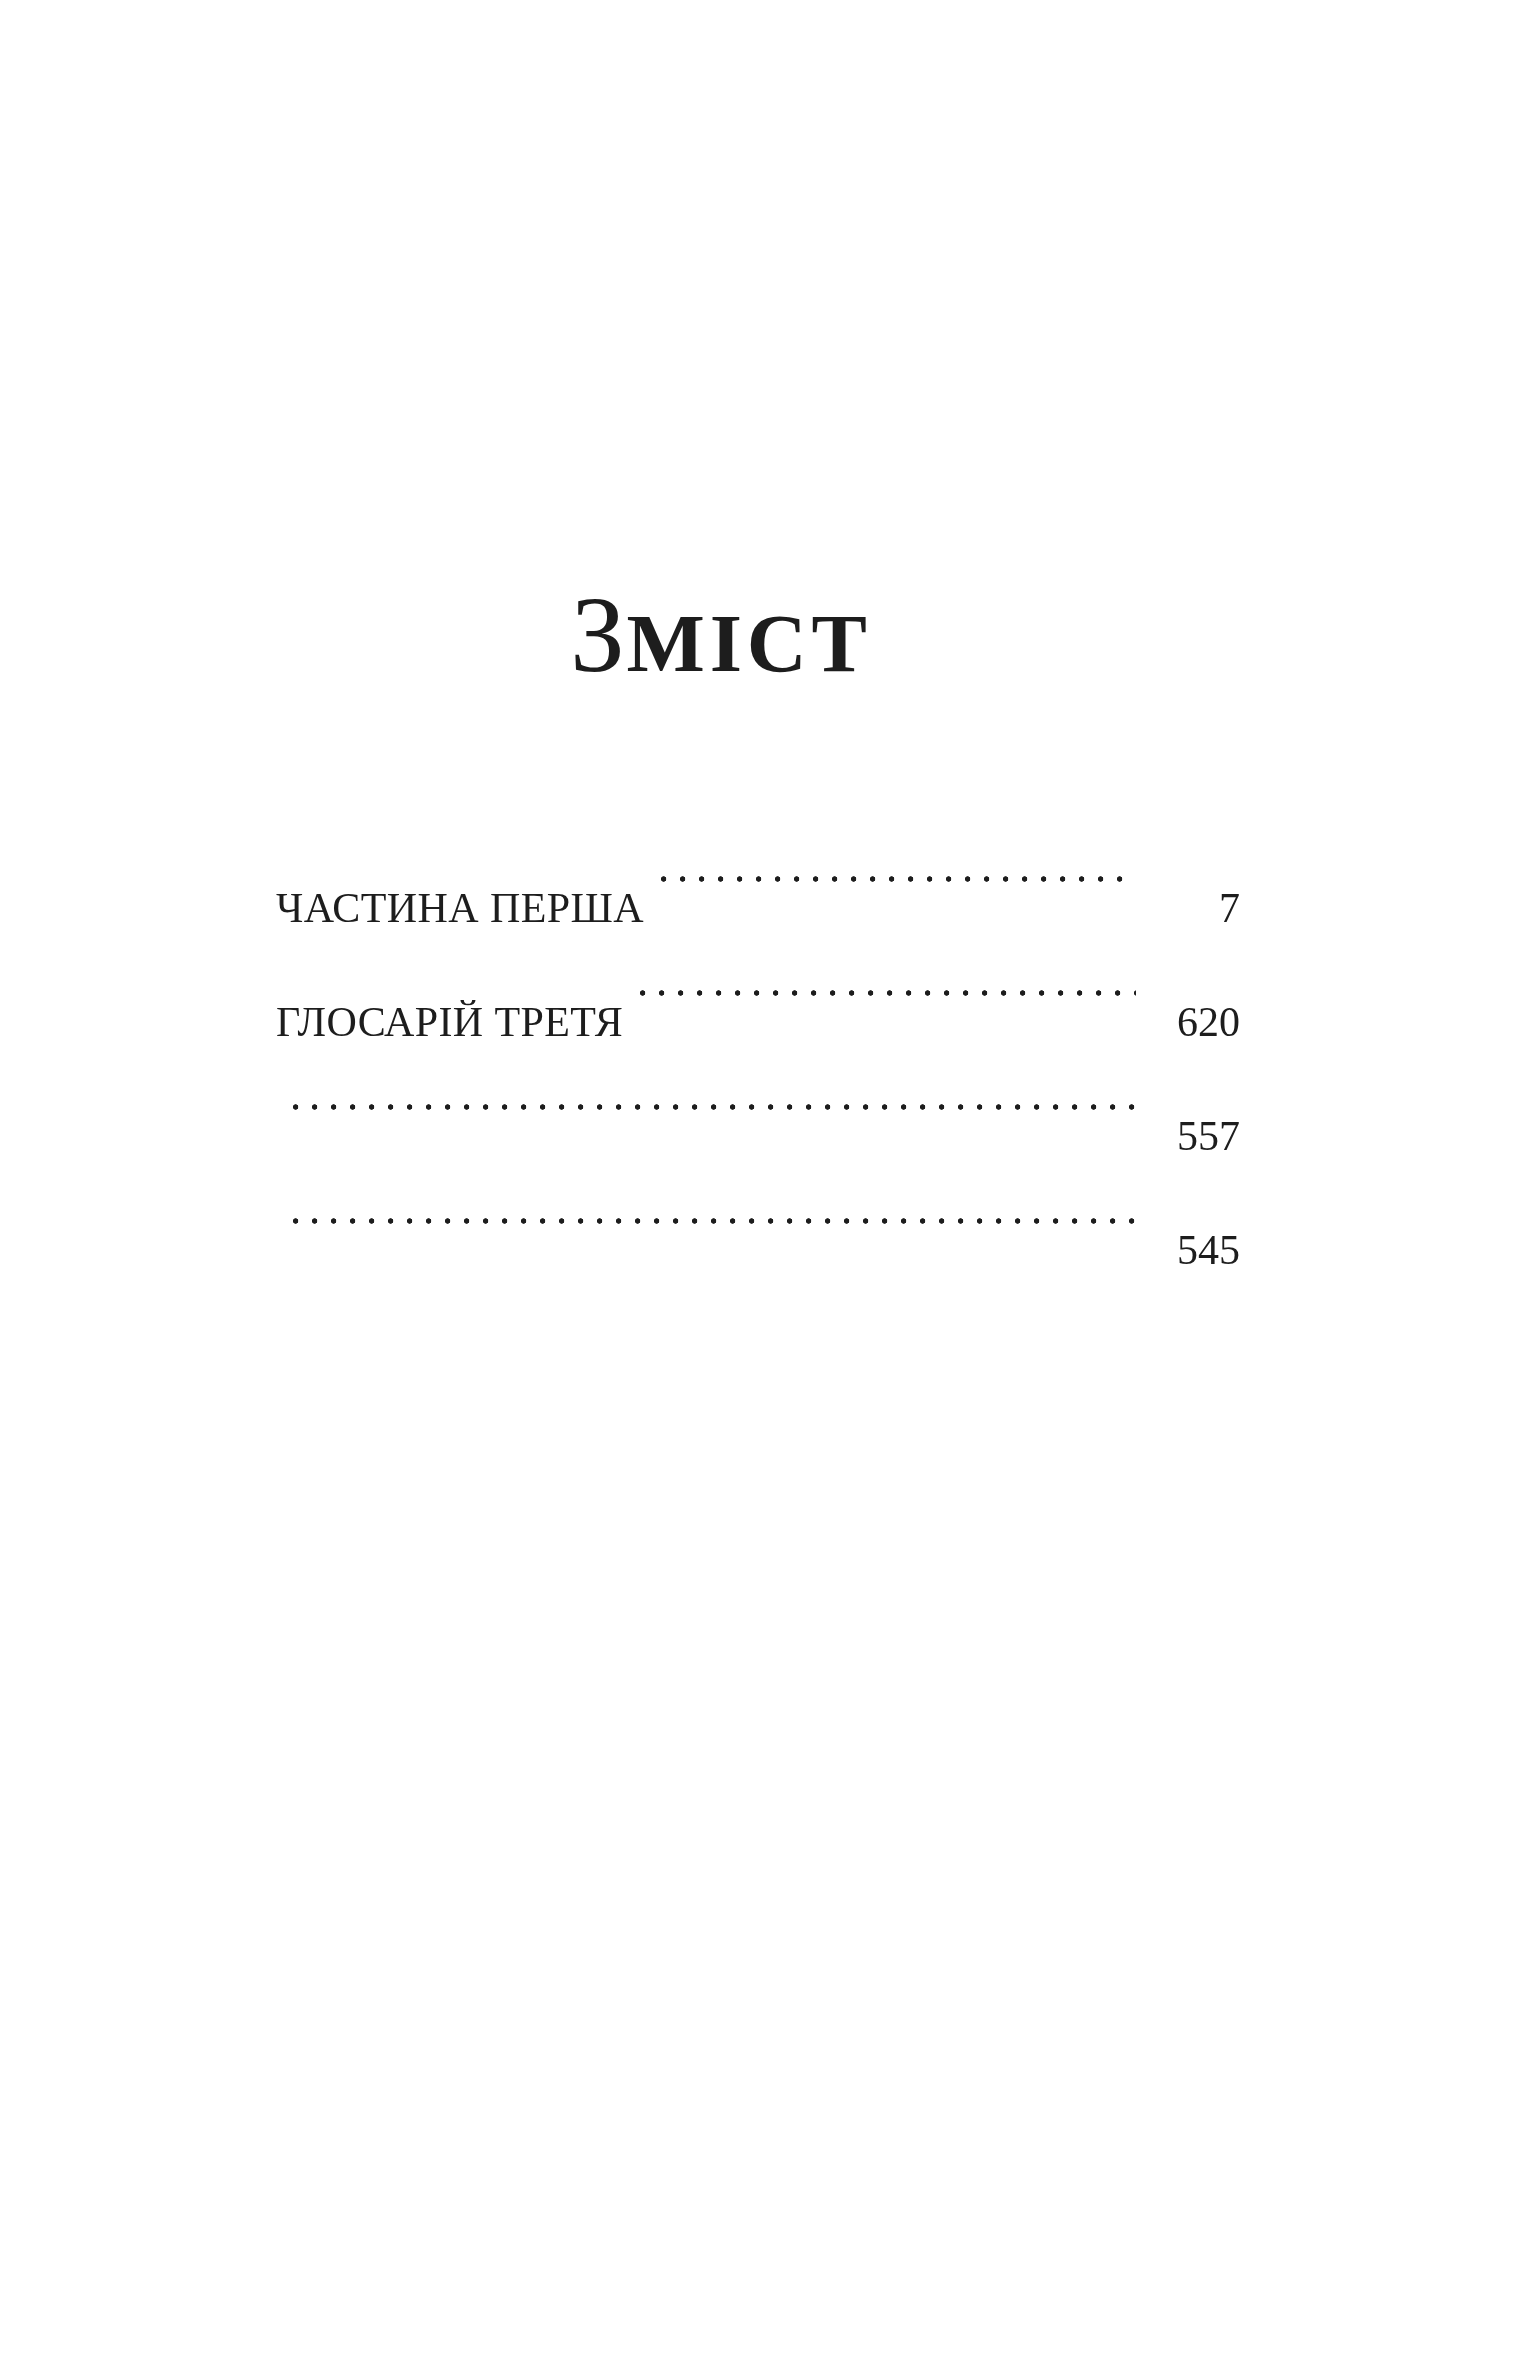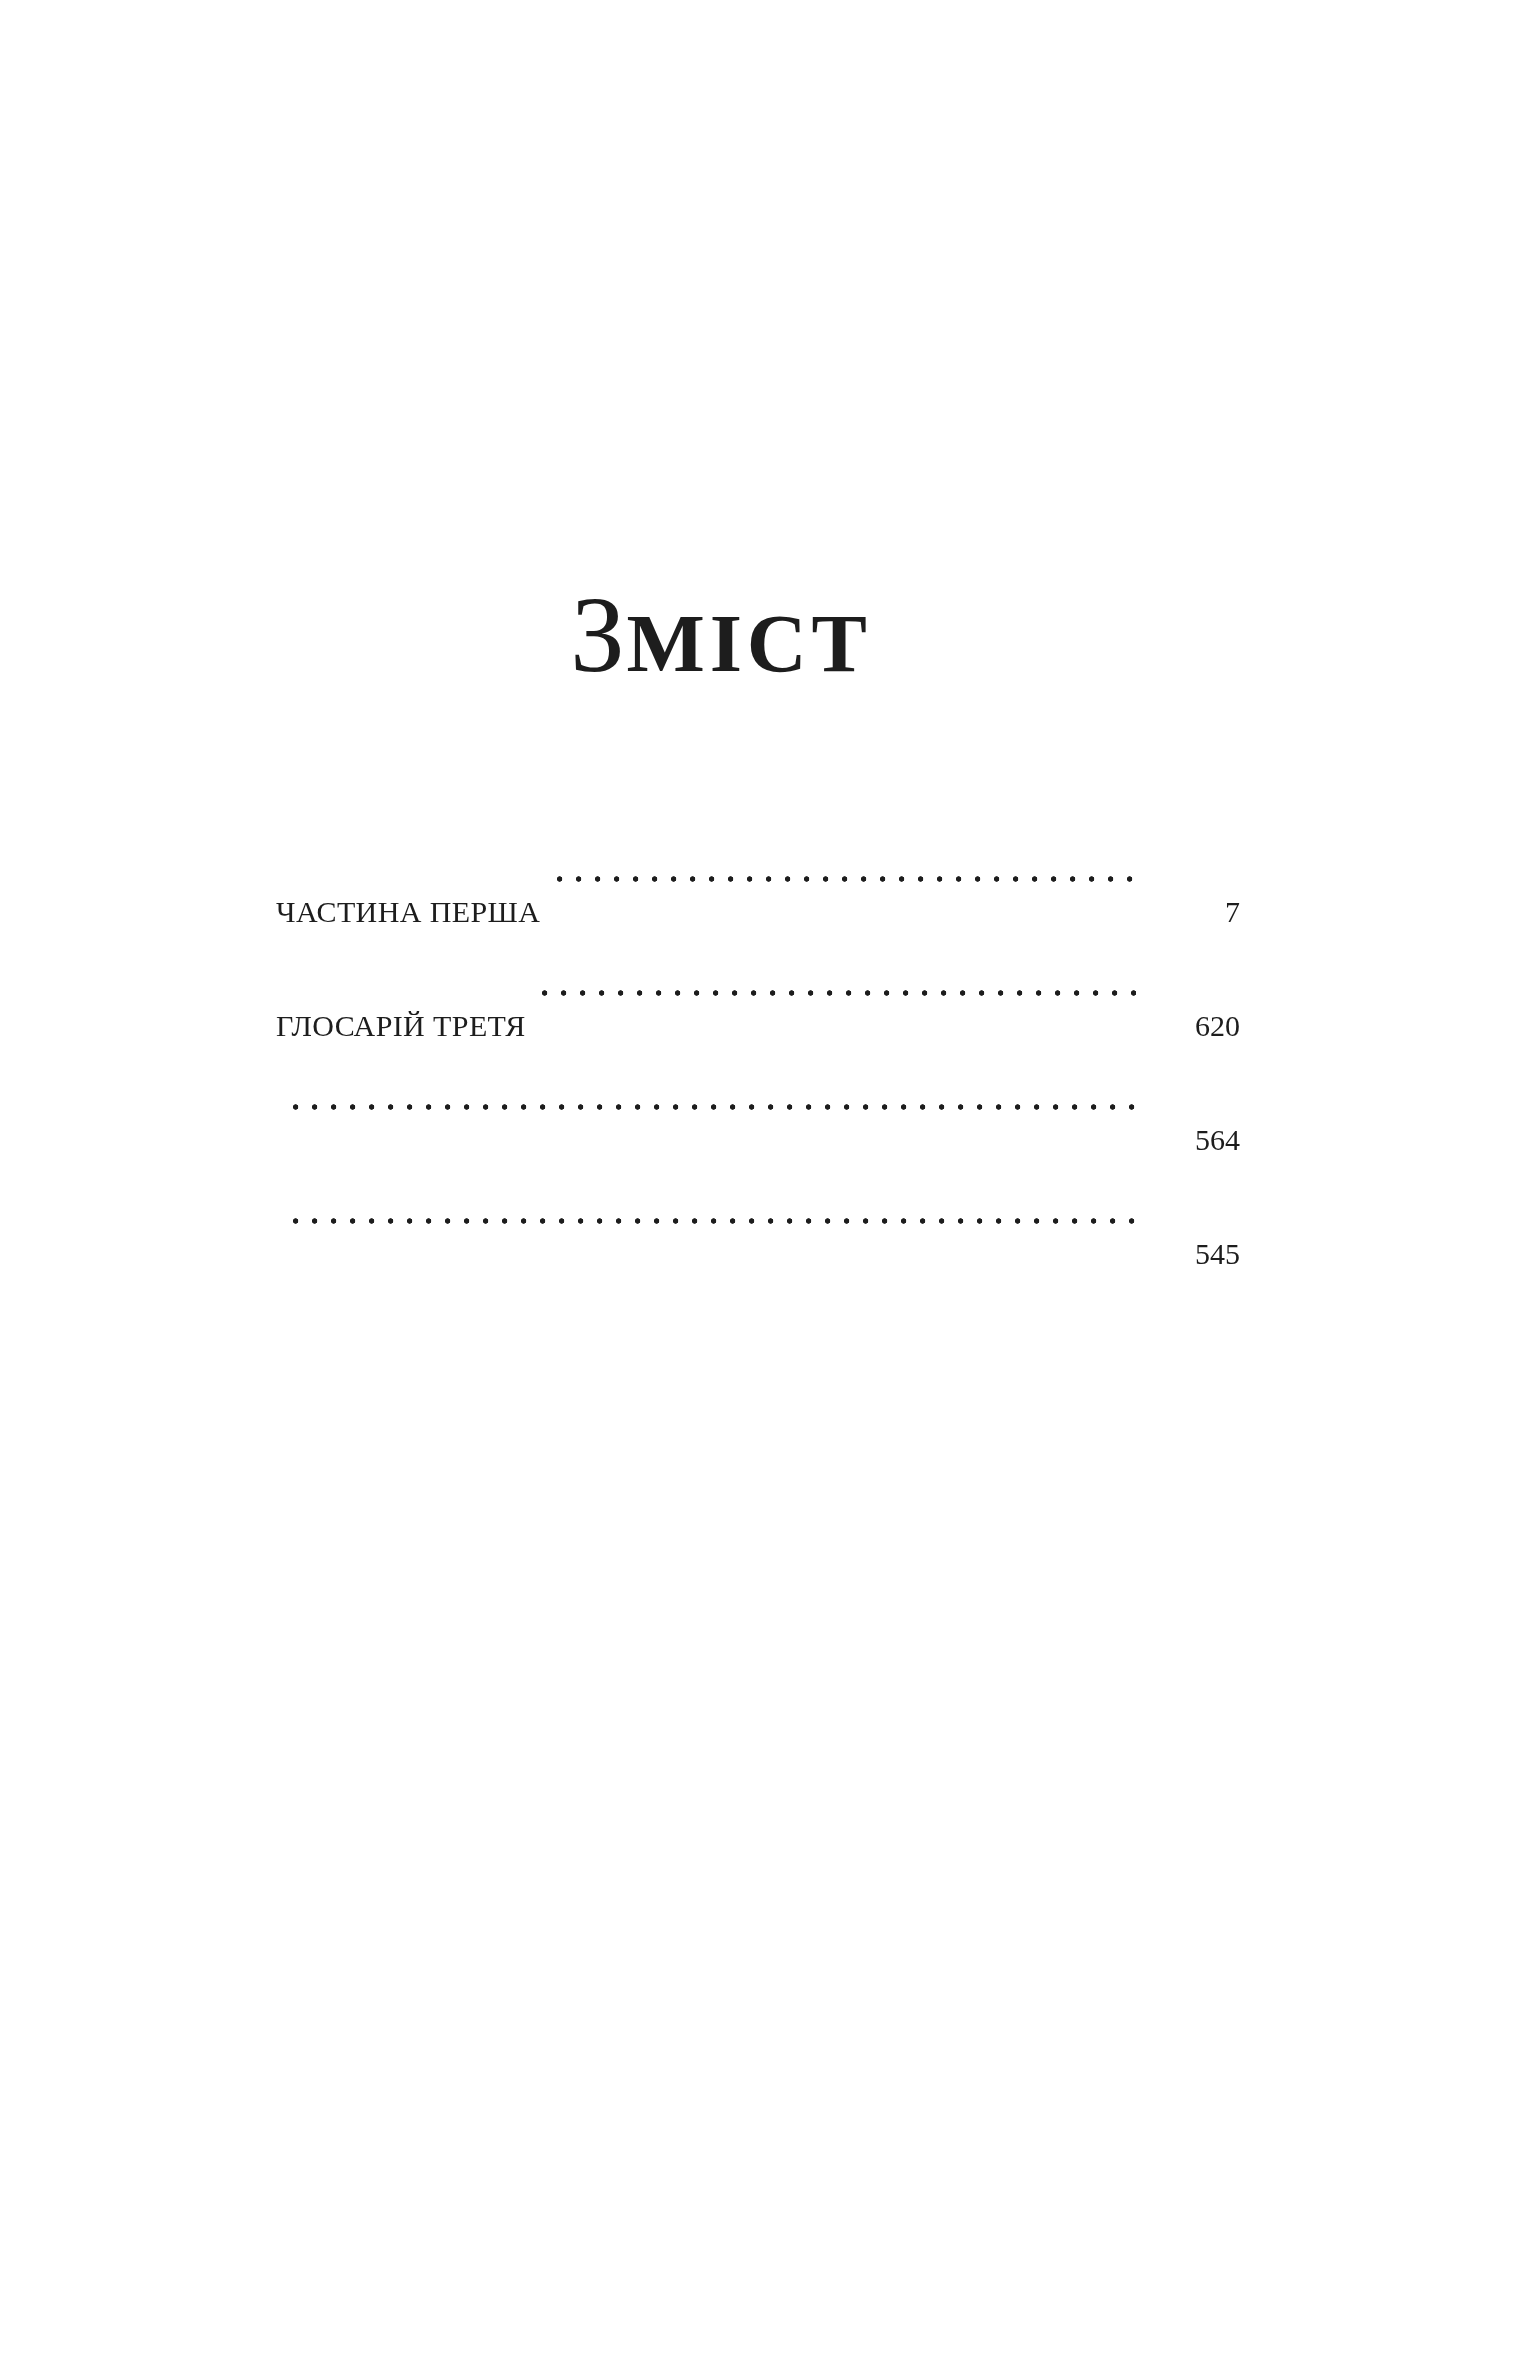"ЧАСТИНА ПЕРША" .toc-row { font-size: 30px -> 42px }
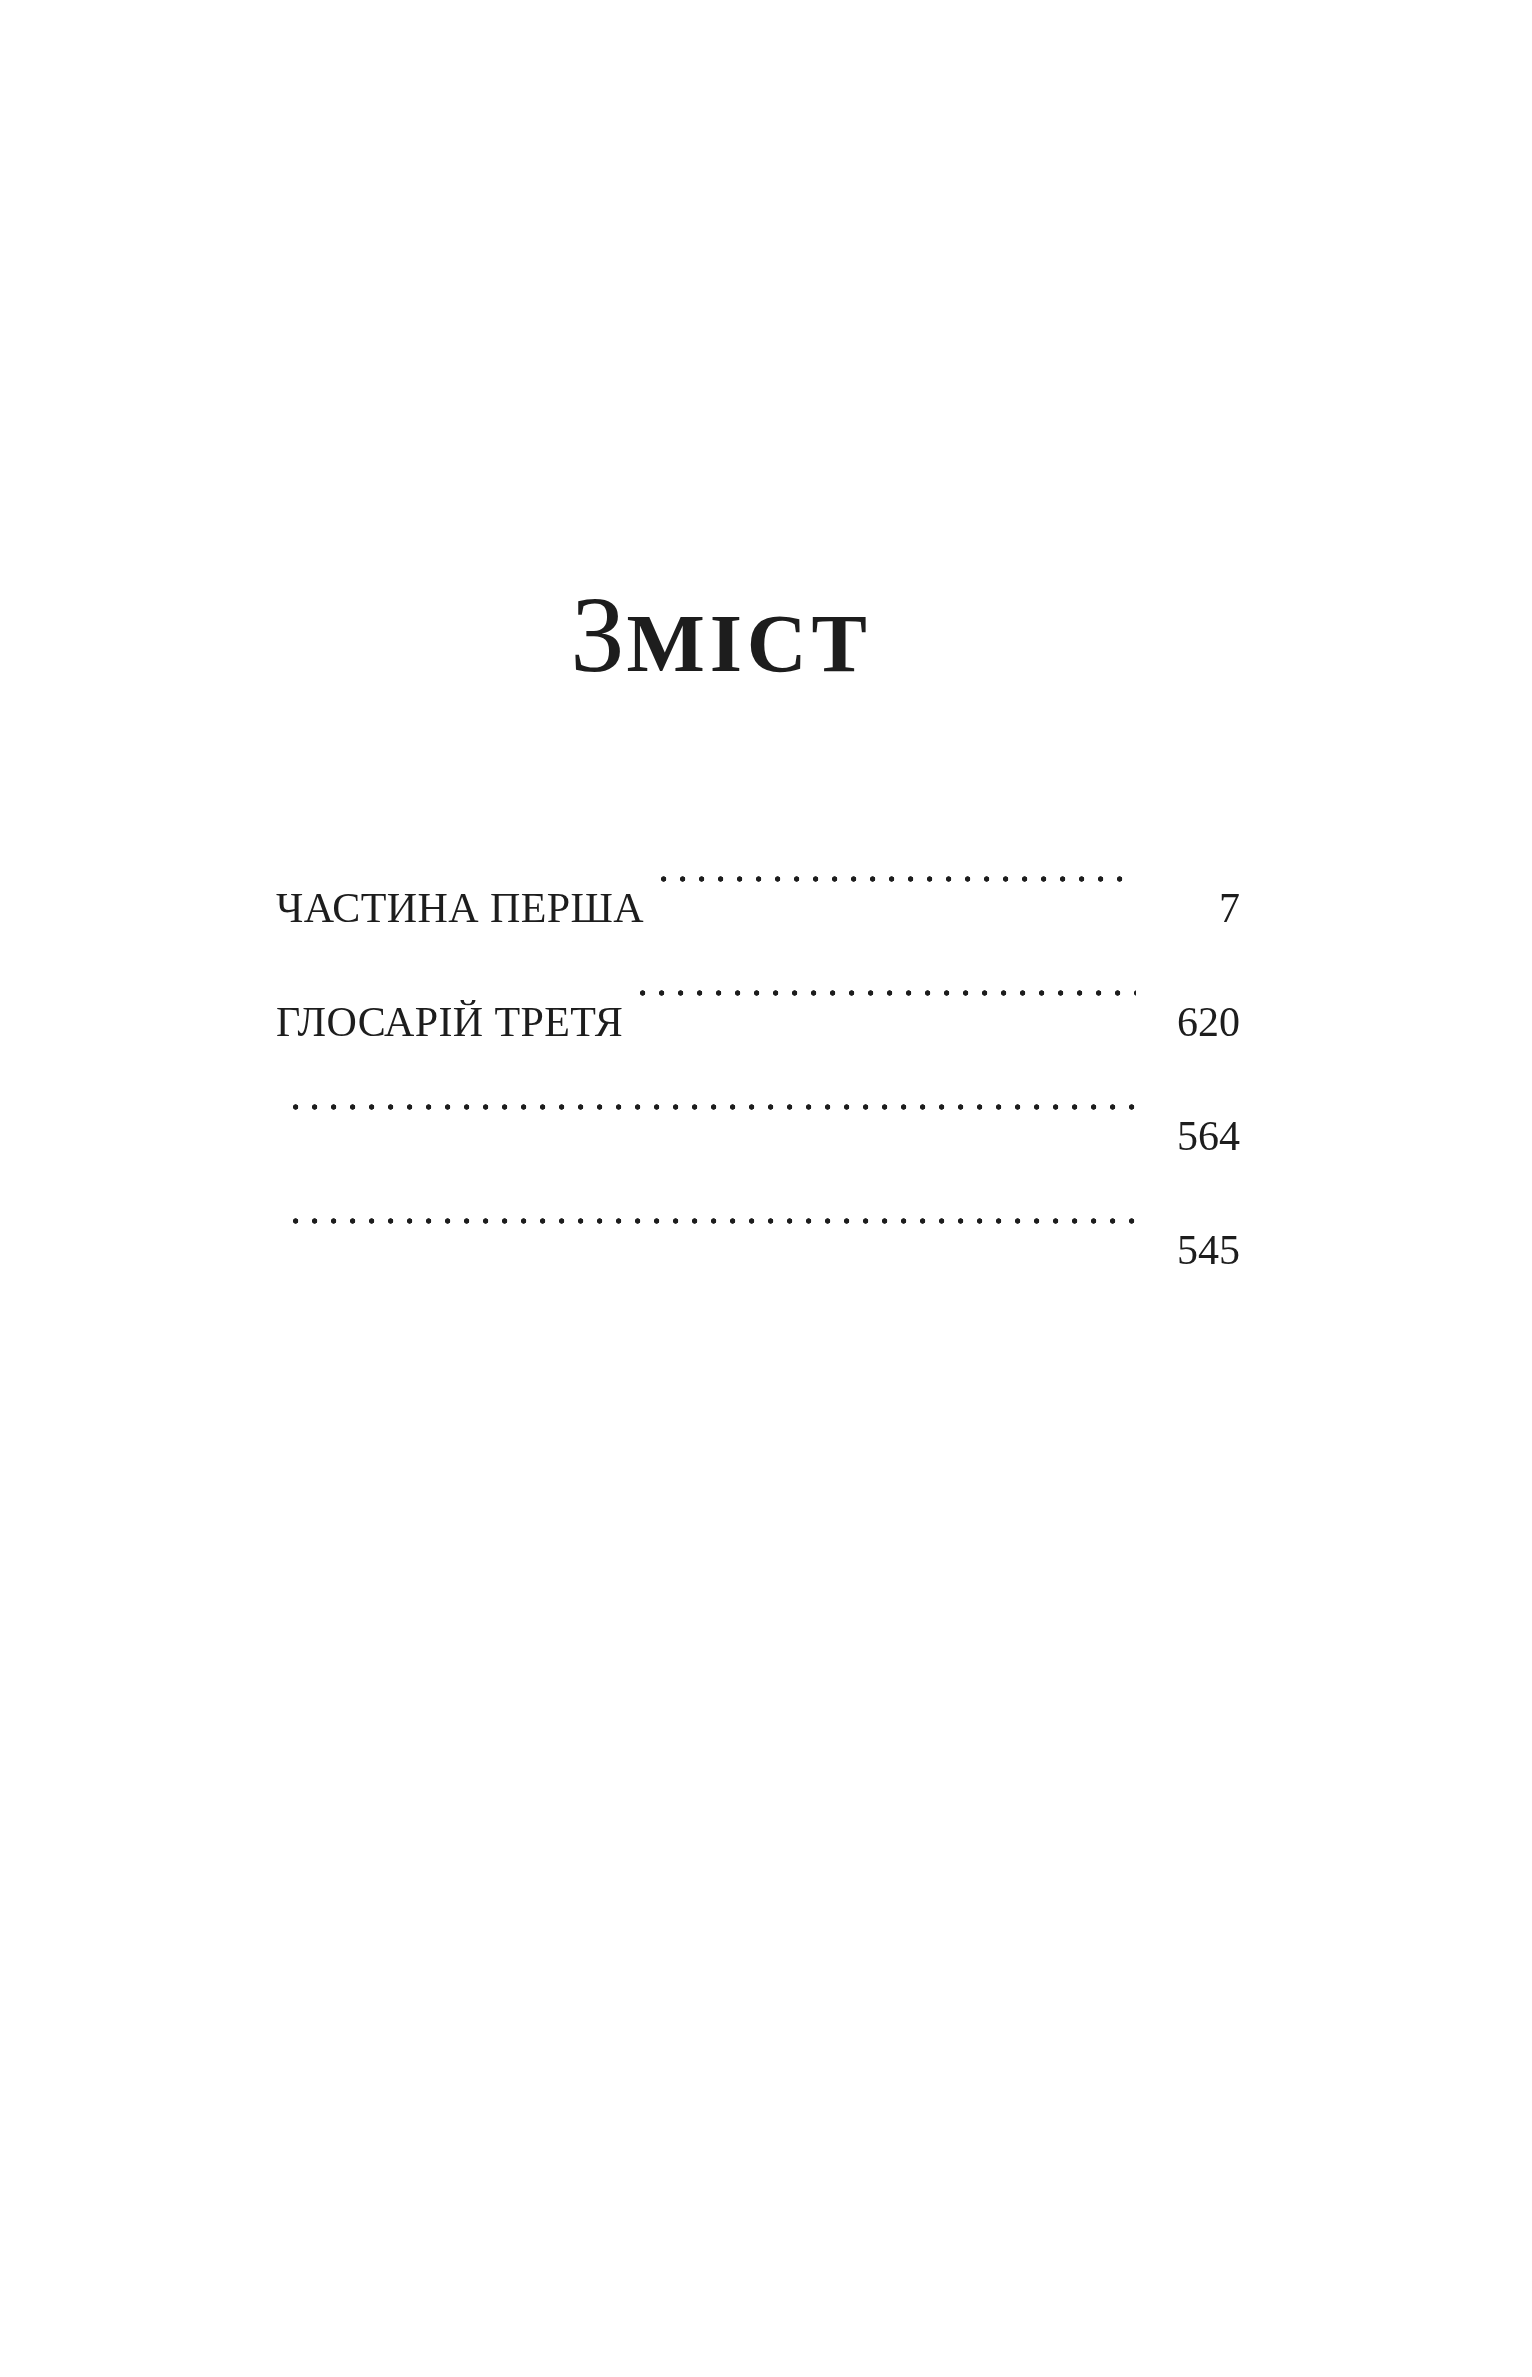"564" span.toc-page { text: 564 -> 557 }
